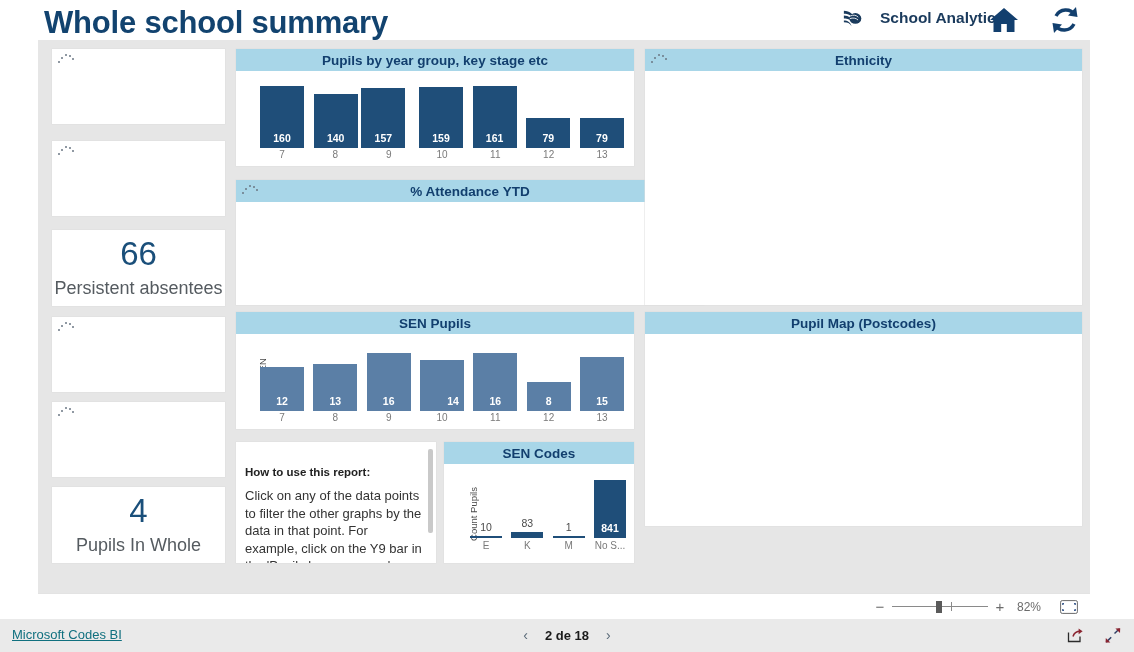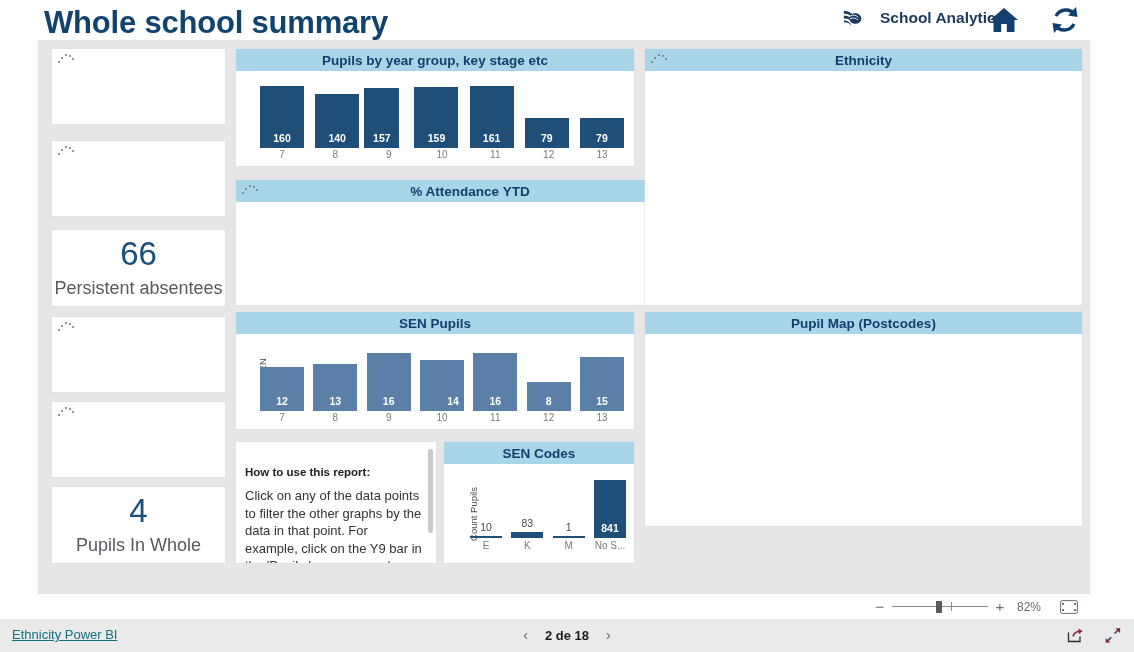"157" div.bar-col { width: 35px -> 44px }
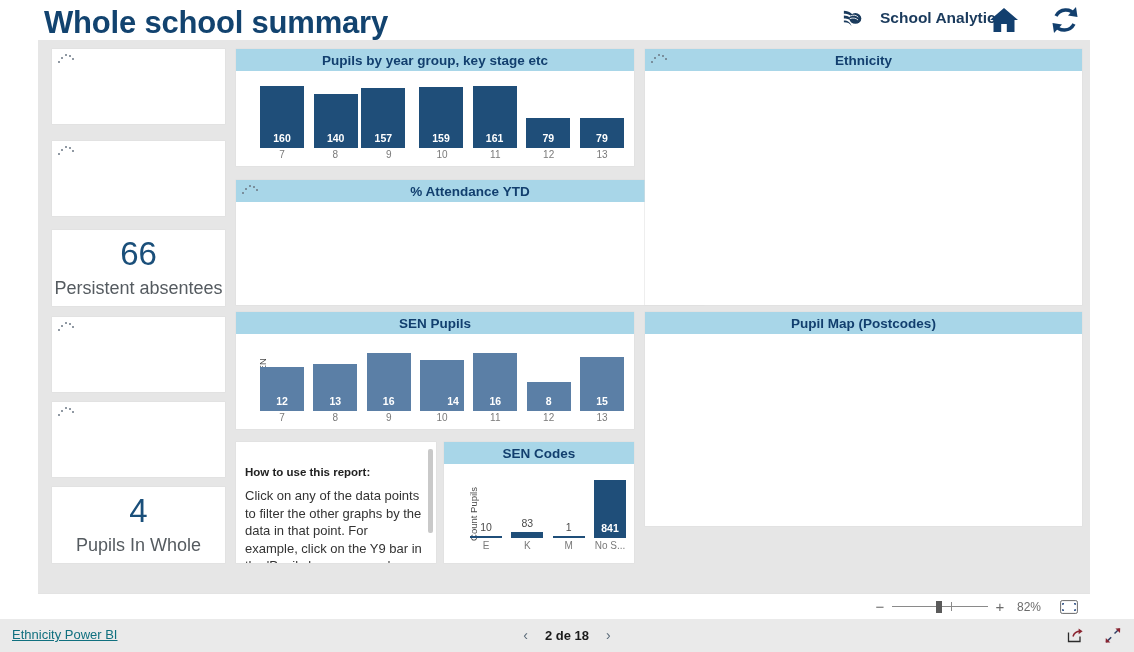"Ethnicity Power BI" span.pbi-link { text: Ethnicity Power -> Microsoft Codes }
